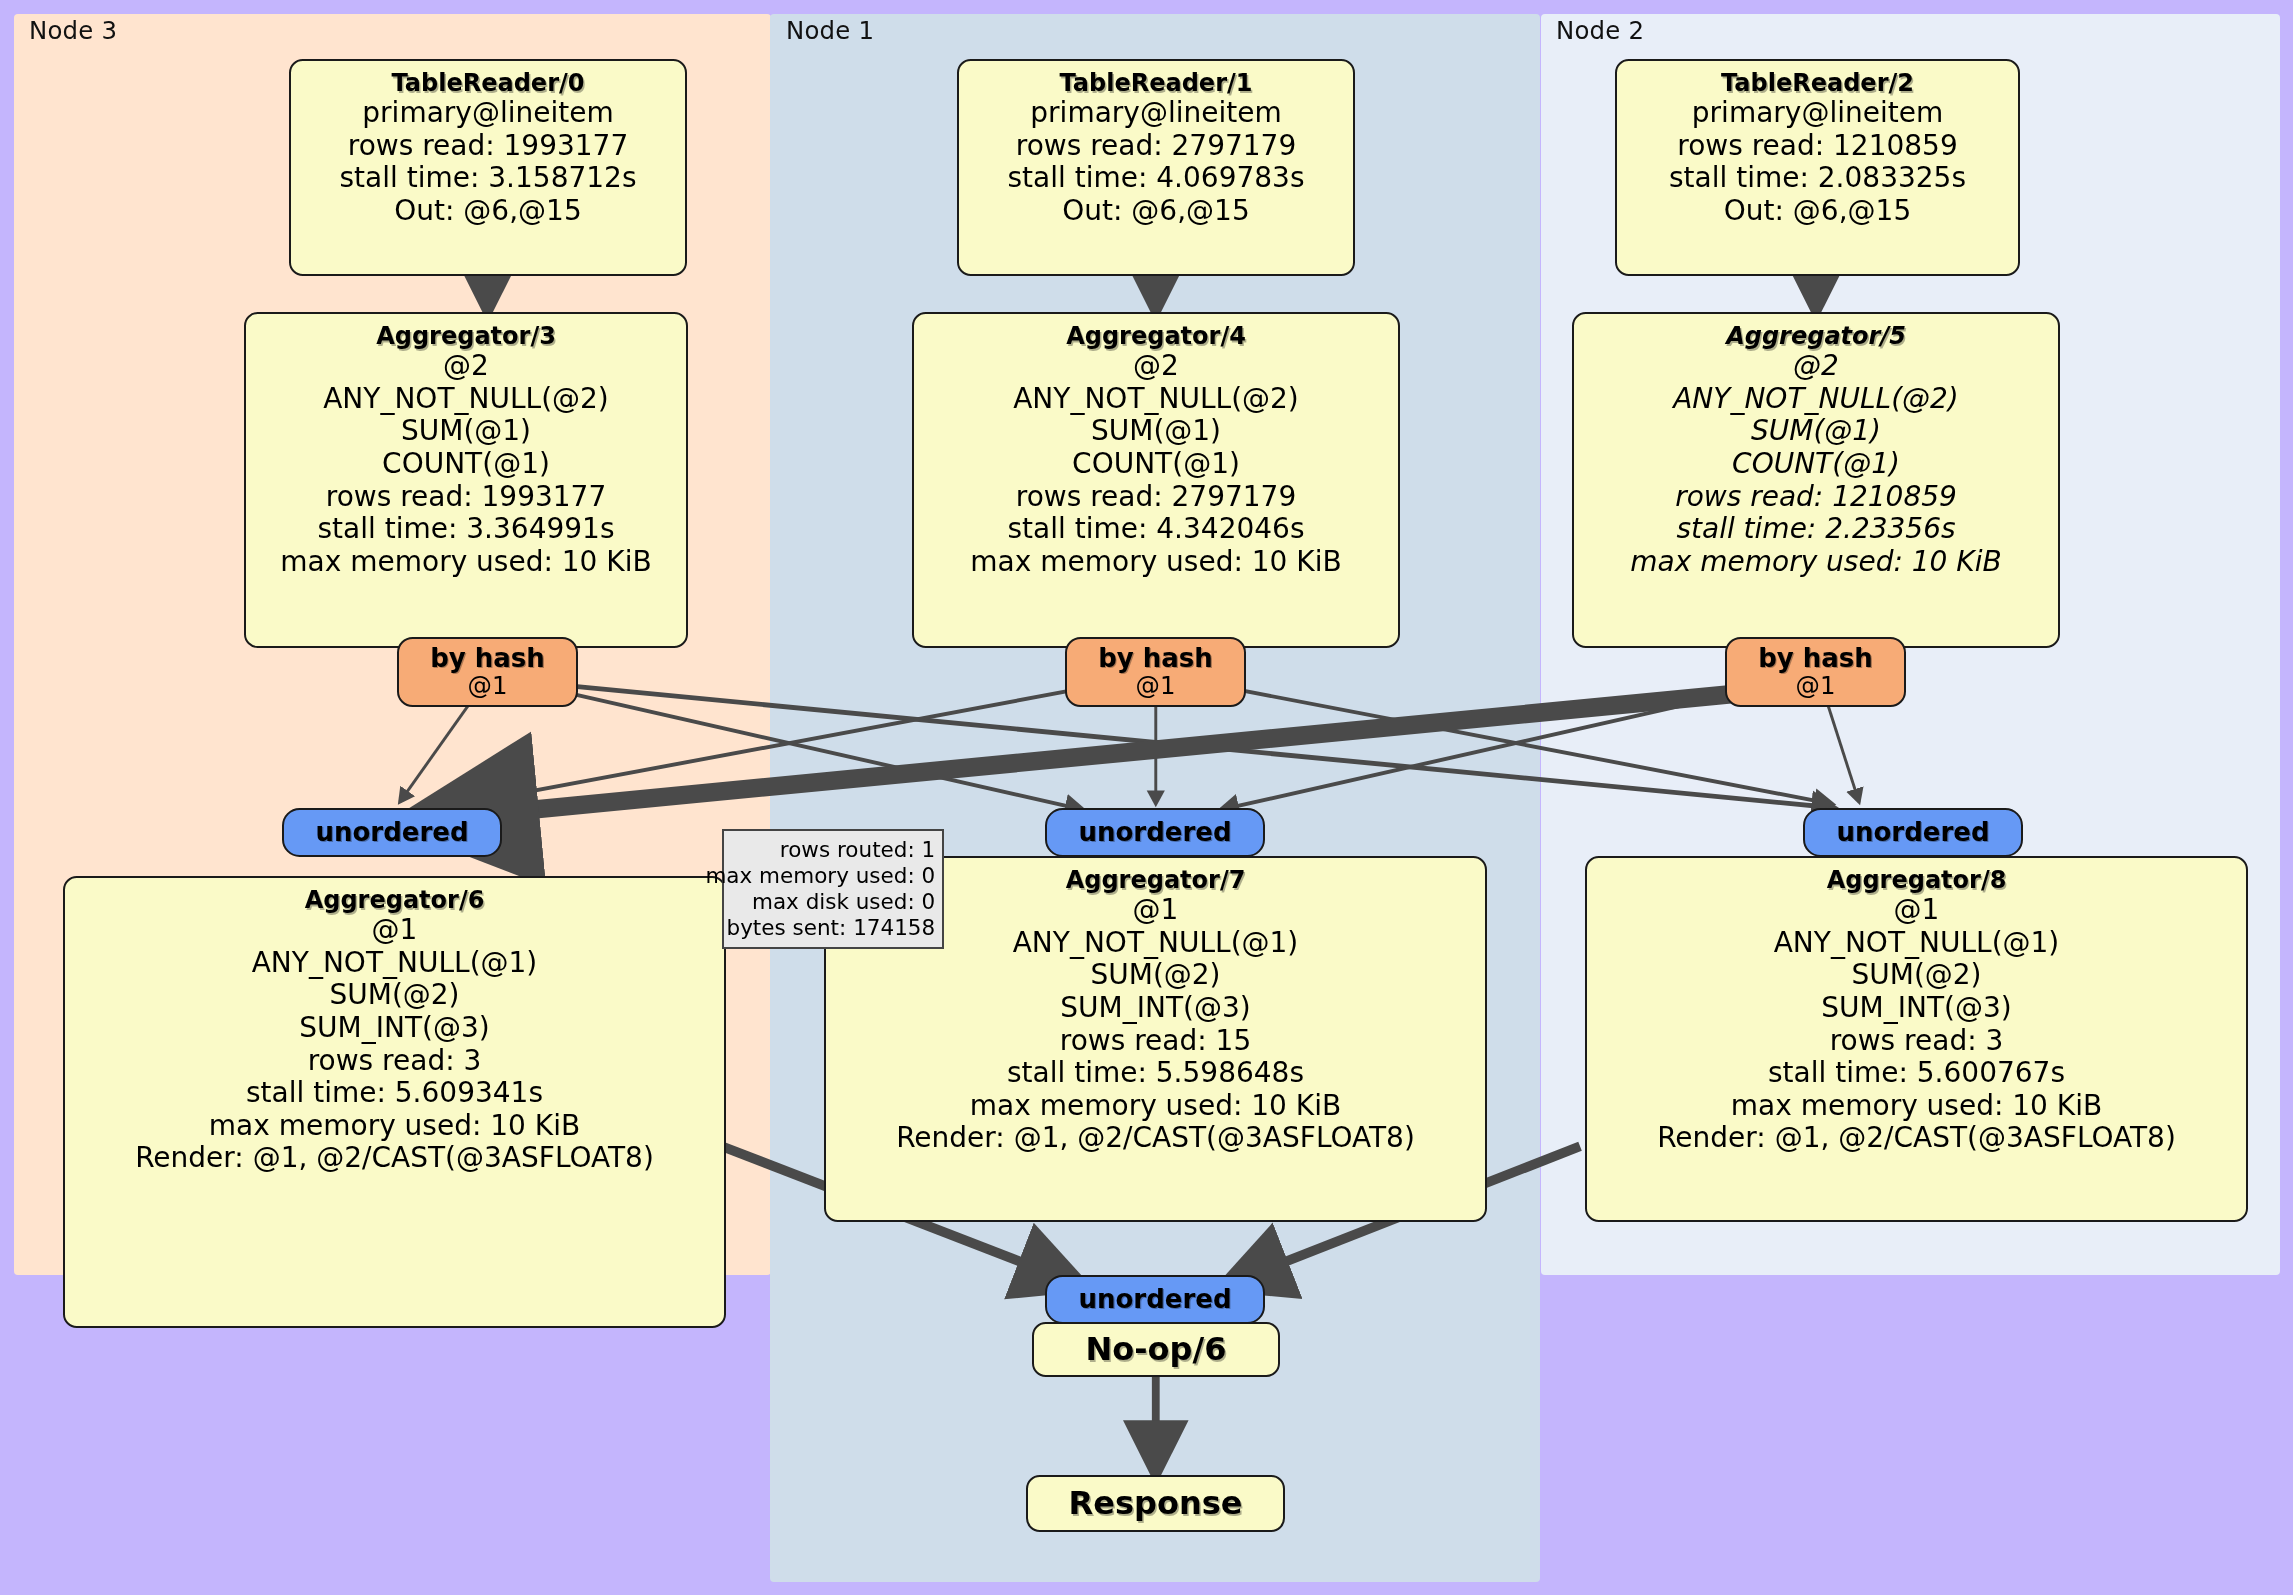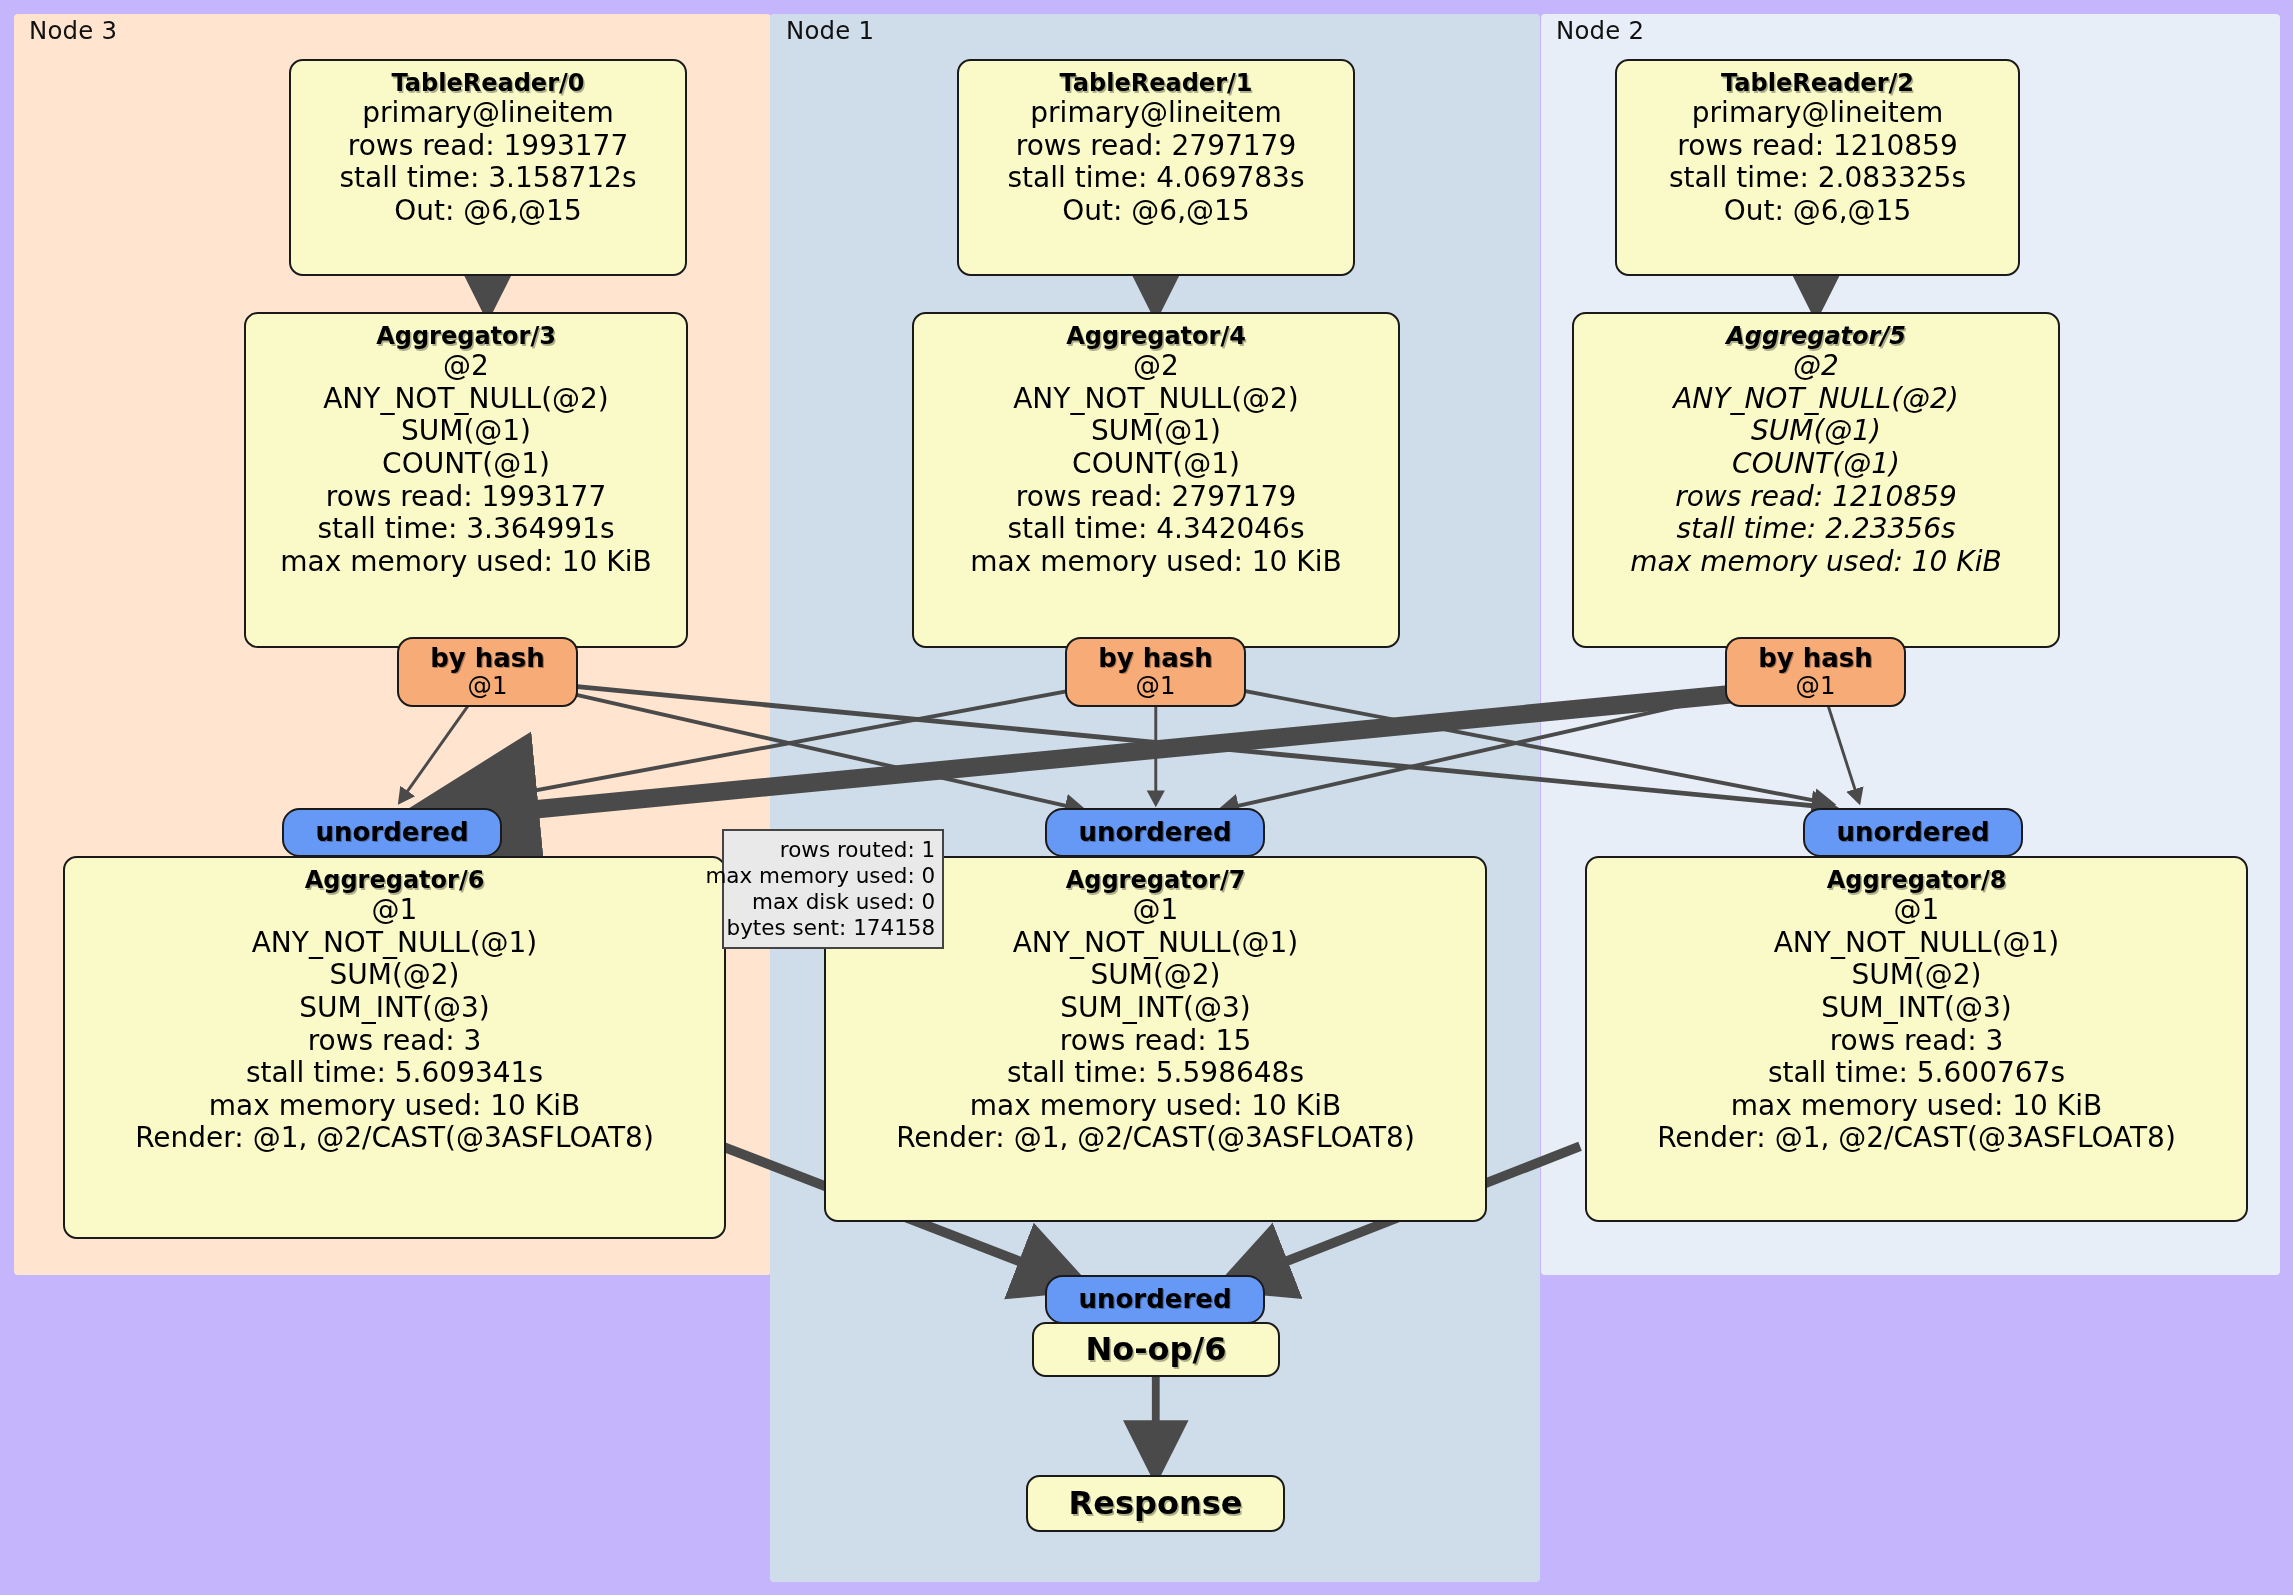"Aggregator/6" div.proc { height: 383px -> 452px; top: 856px -> 876px }
